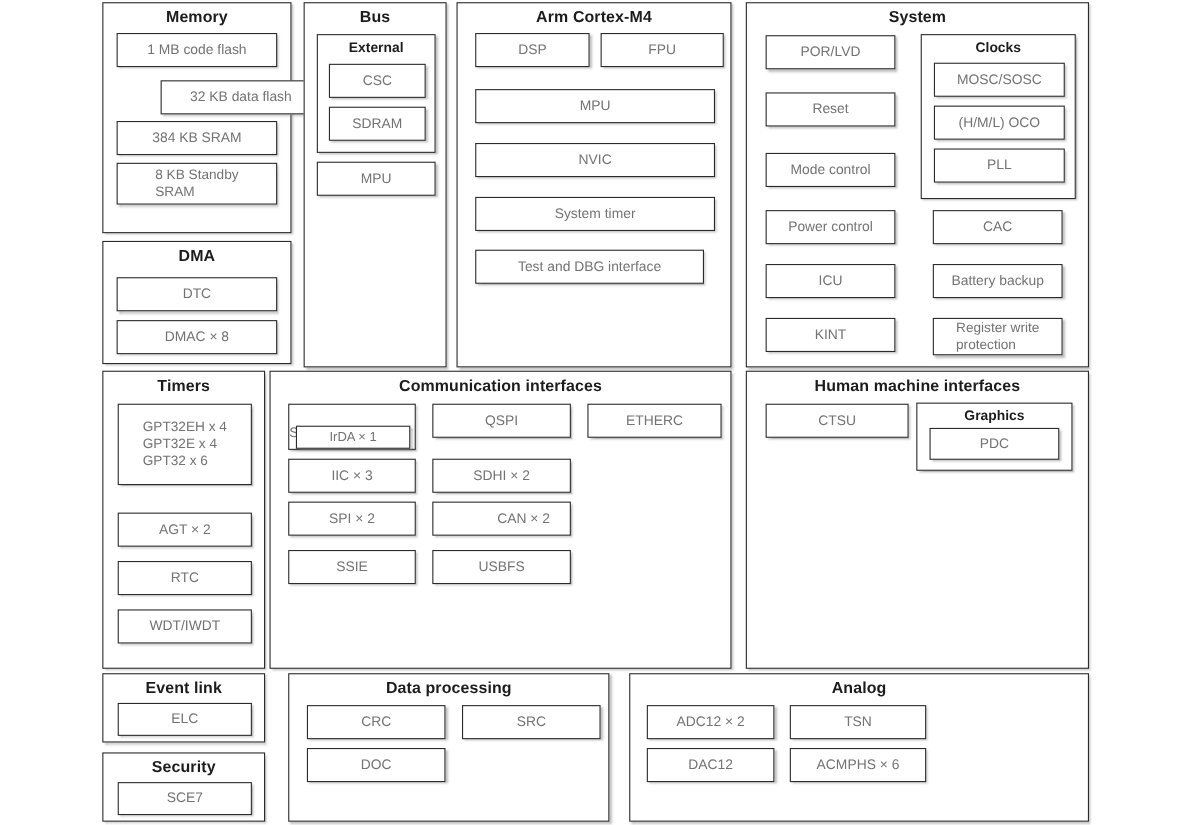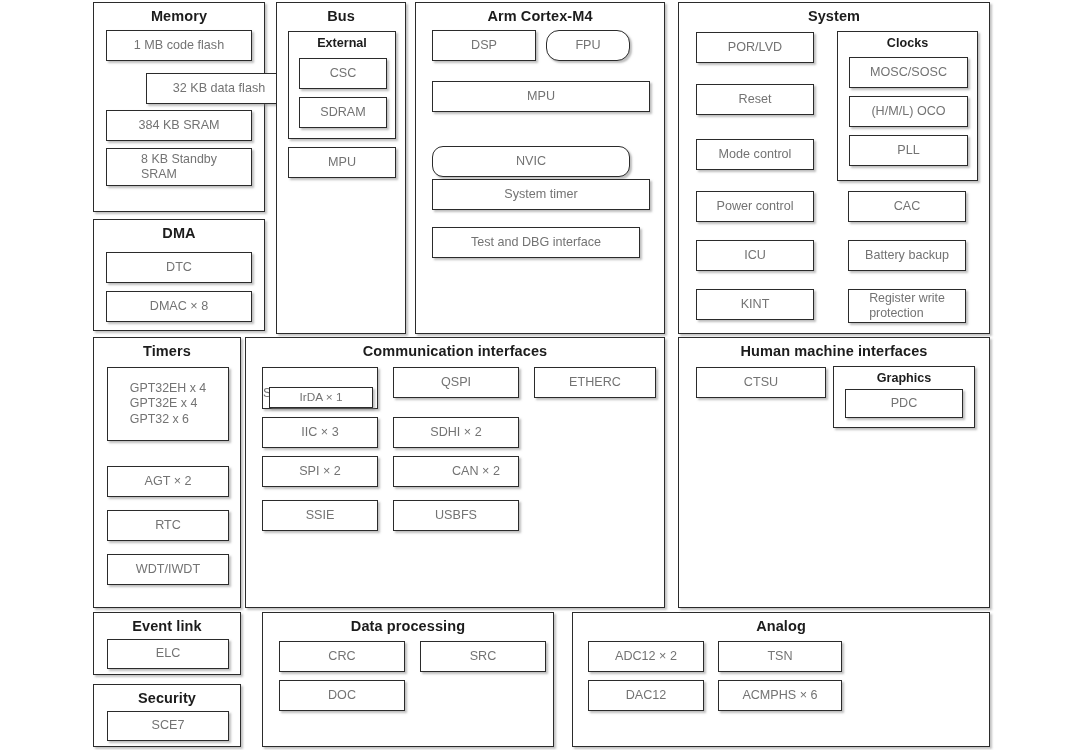"FPU" div.blk { border-radius: 13px -> none; width: 84px -> 112px }
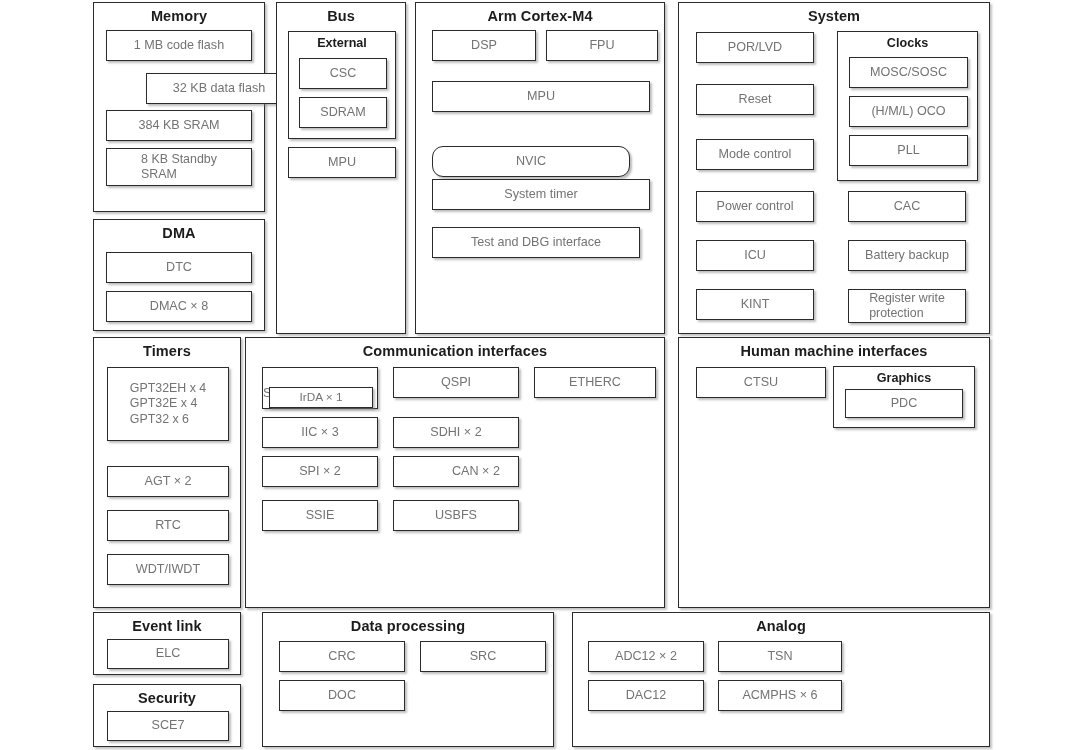"NVIC" div.blk { border-radius: 11px -> none; top: 143px -> 127px; width: 198px -> 218px }
